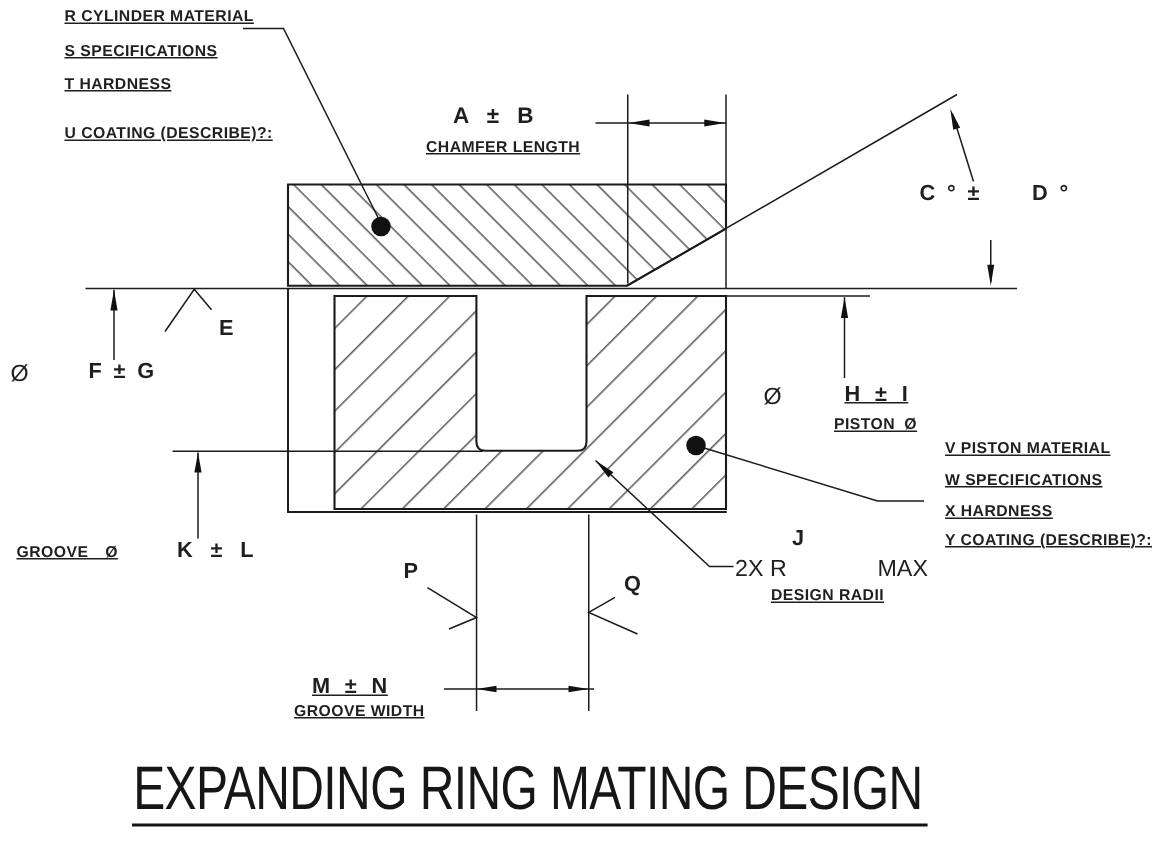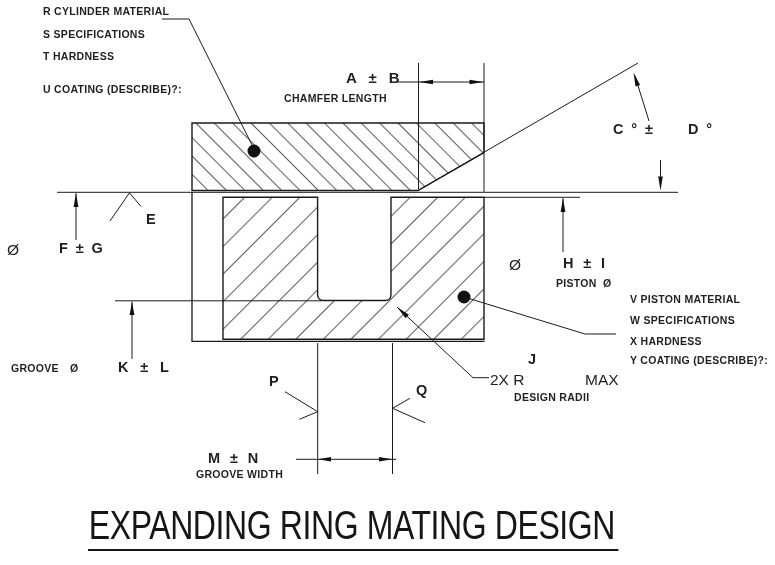"R CYLINDER MATERIAL" .b10 { text-decoration: none -> underline }
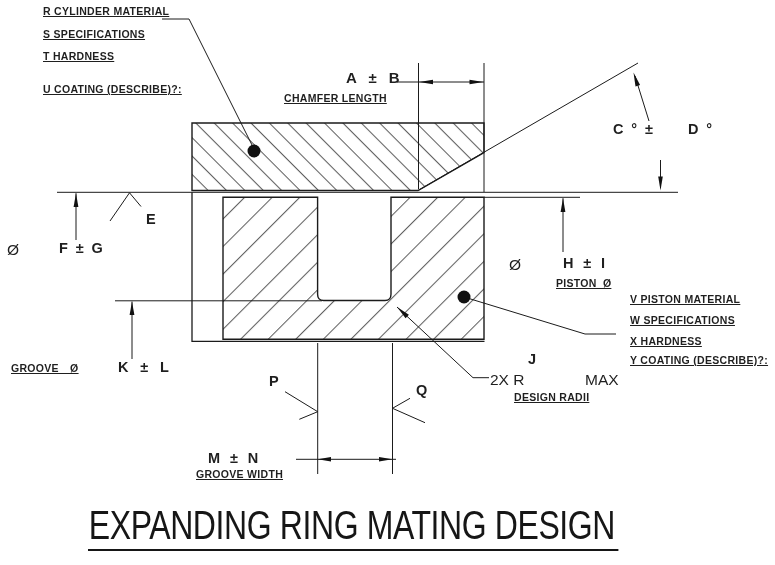"A ± B" .b15 { margin-left: 44px -> none }
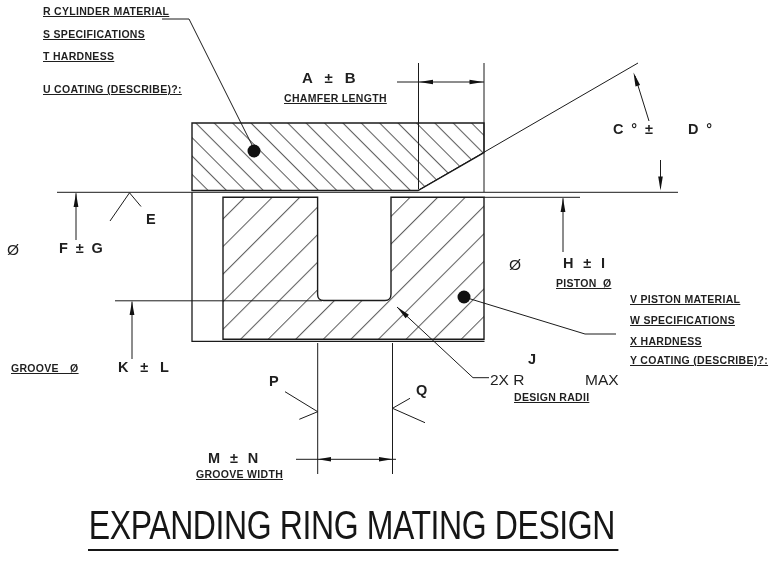"H ± I" .sp5 { text-decoration: none -> underline }
